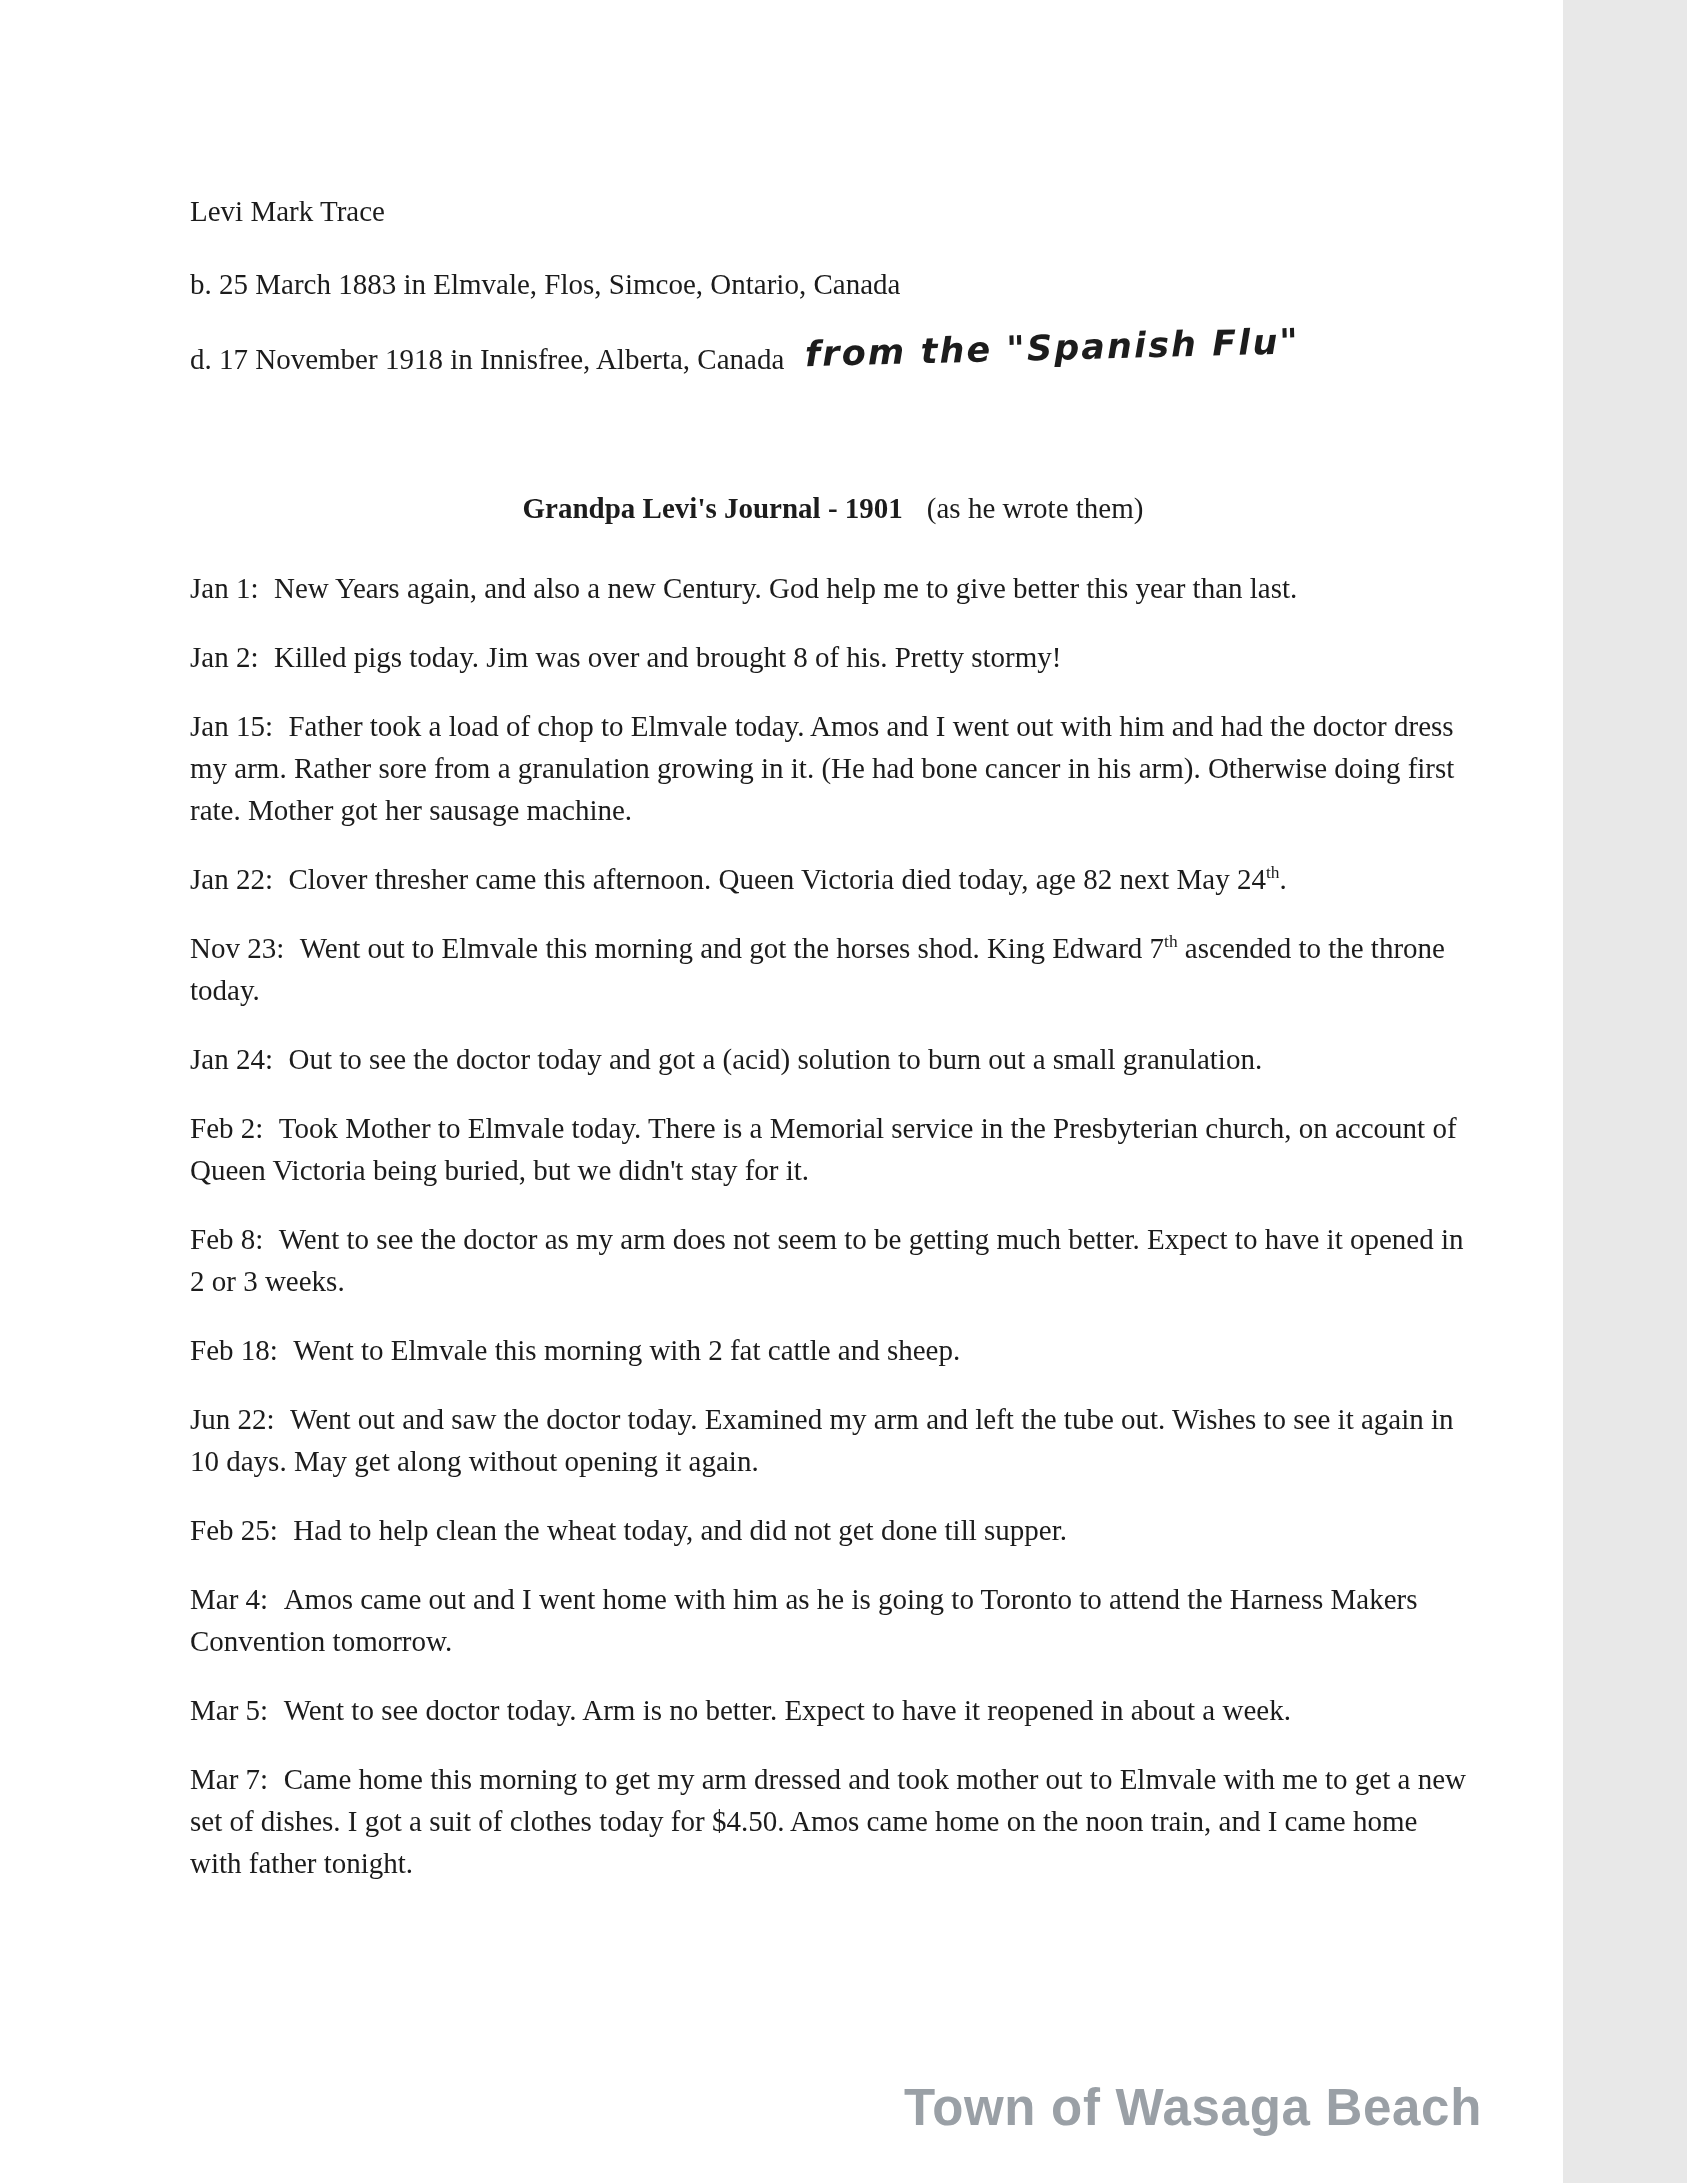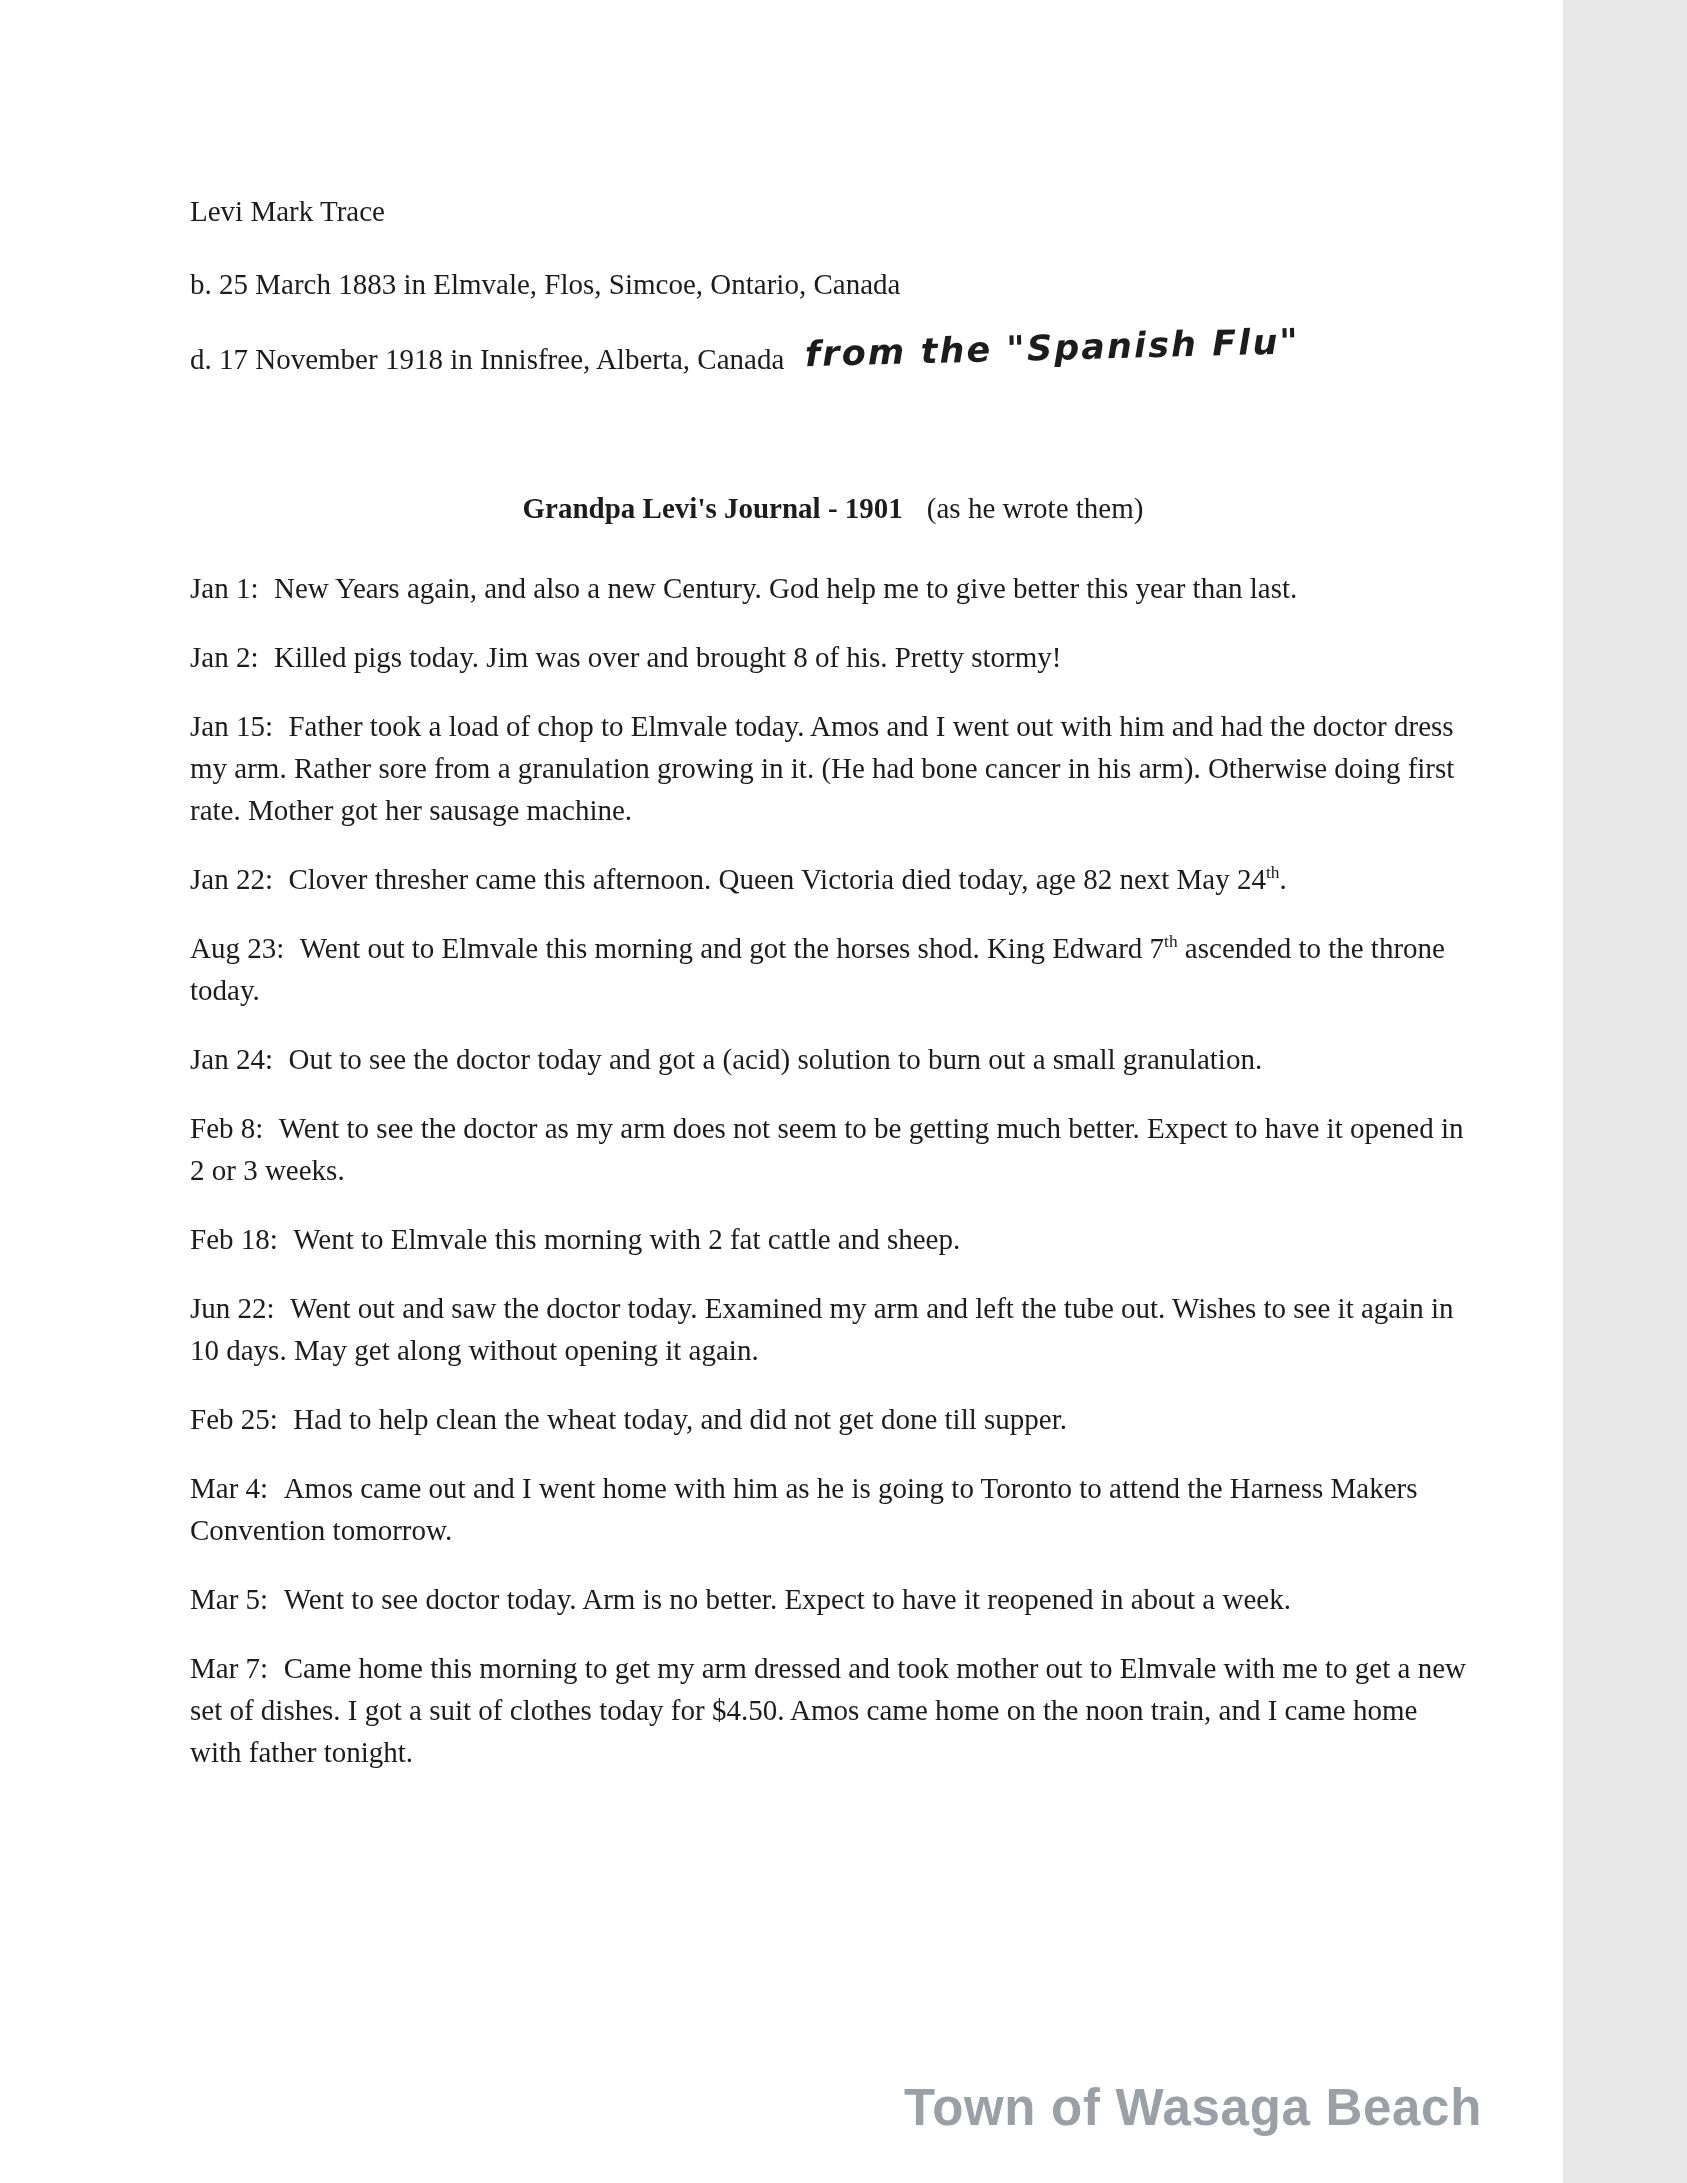"Aug 23:" span.entry-date { text: Aug -> Nov }
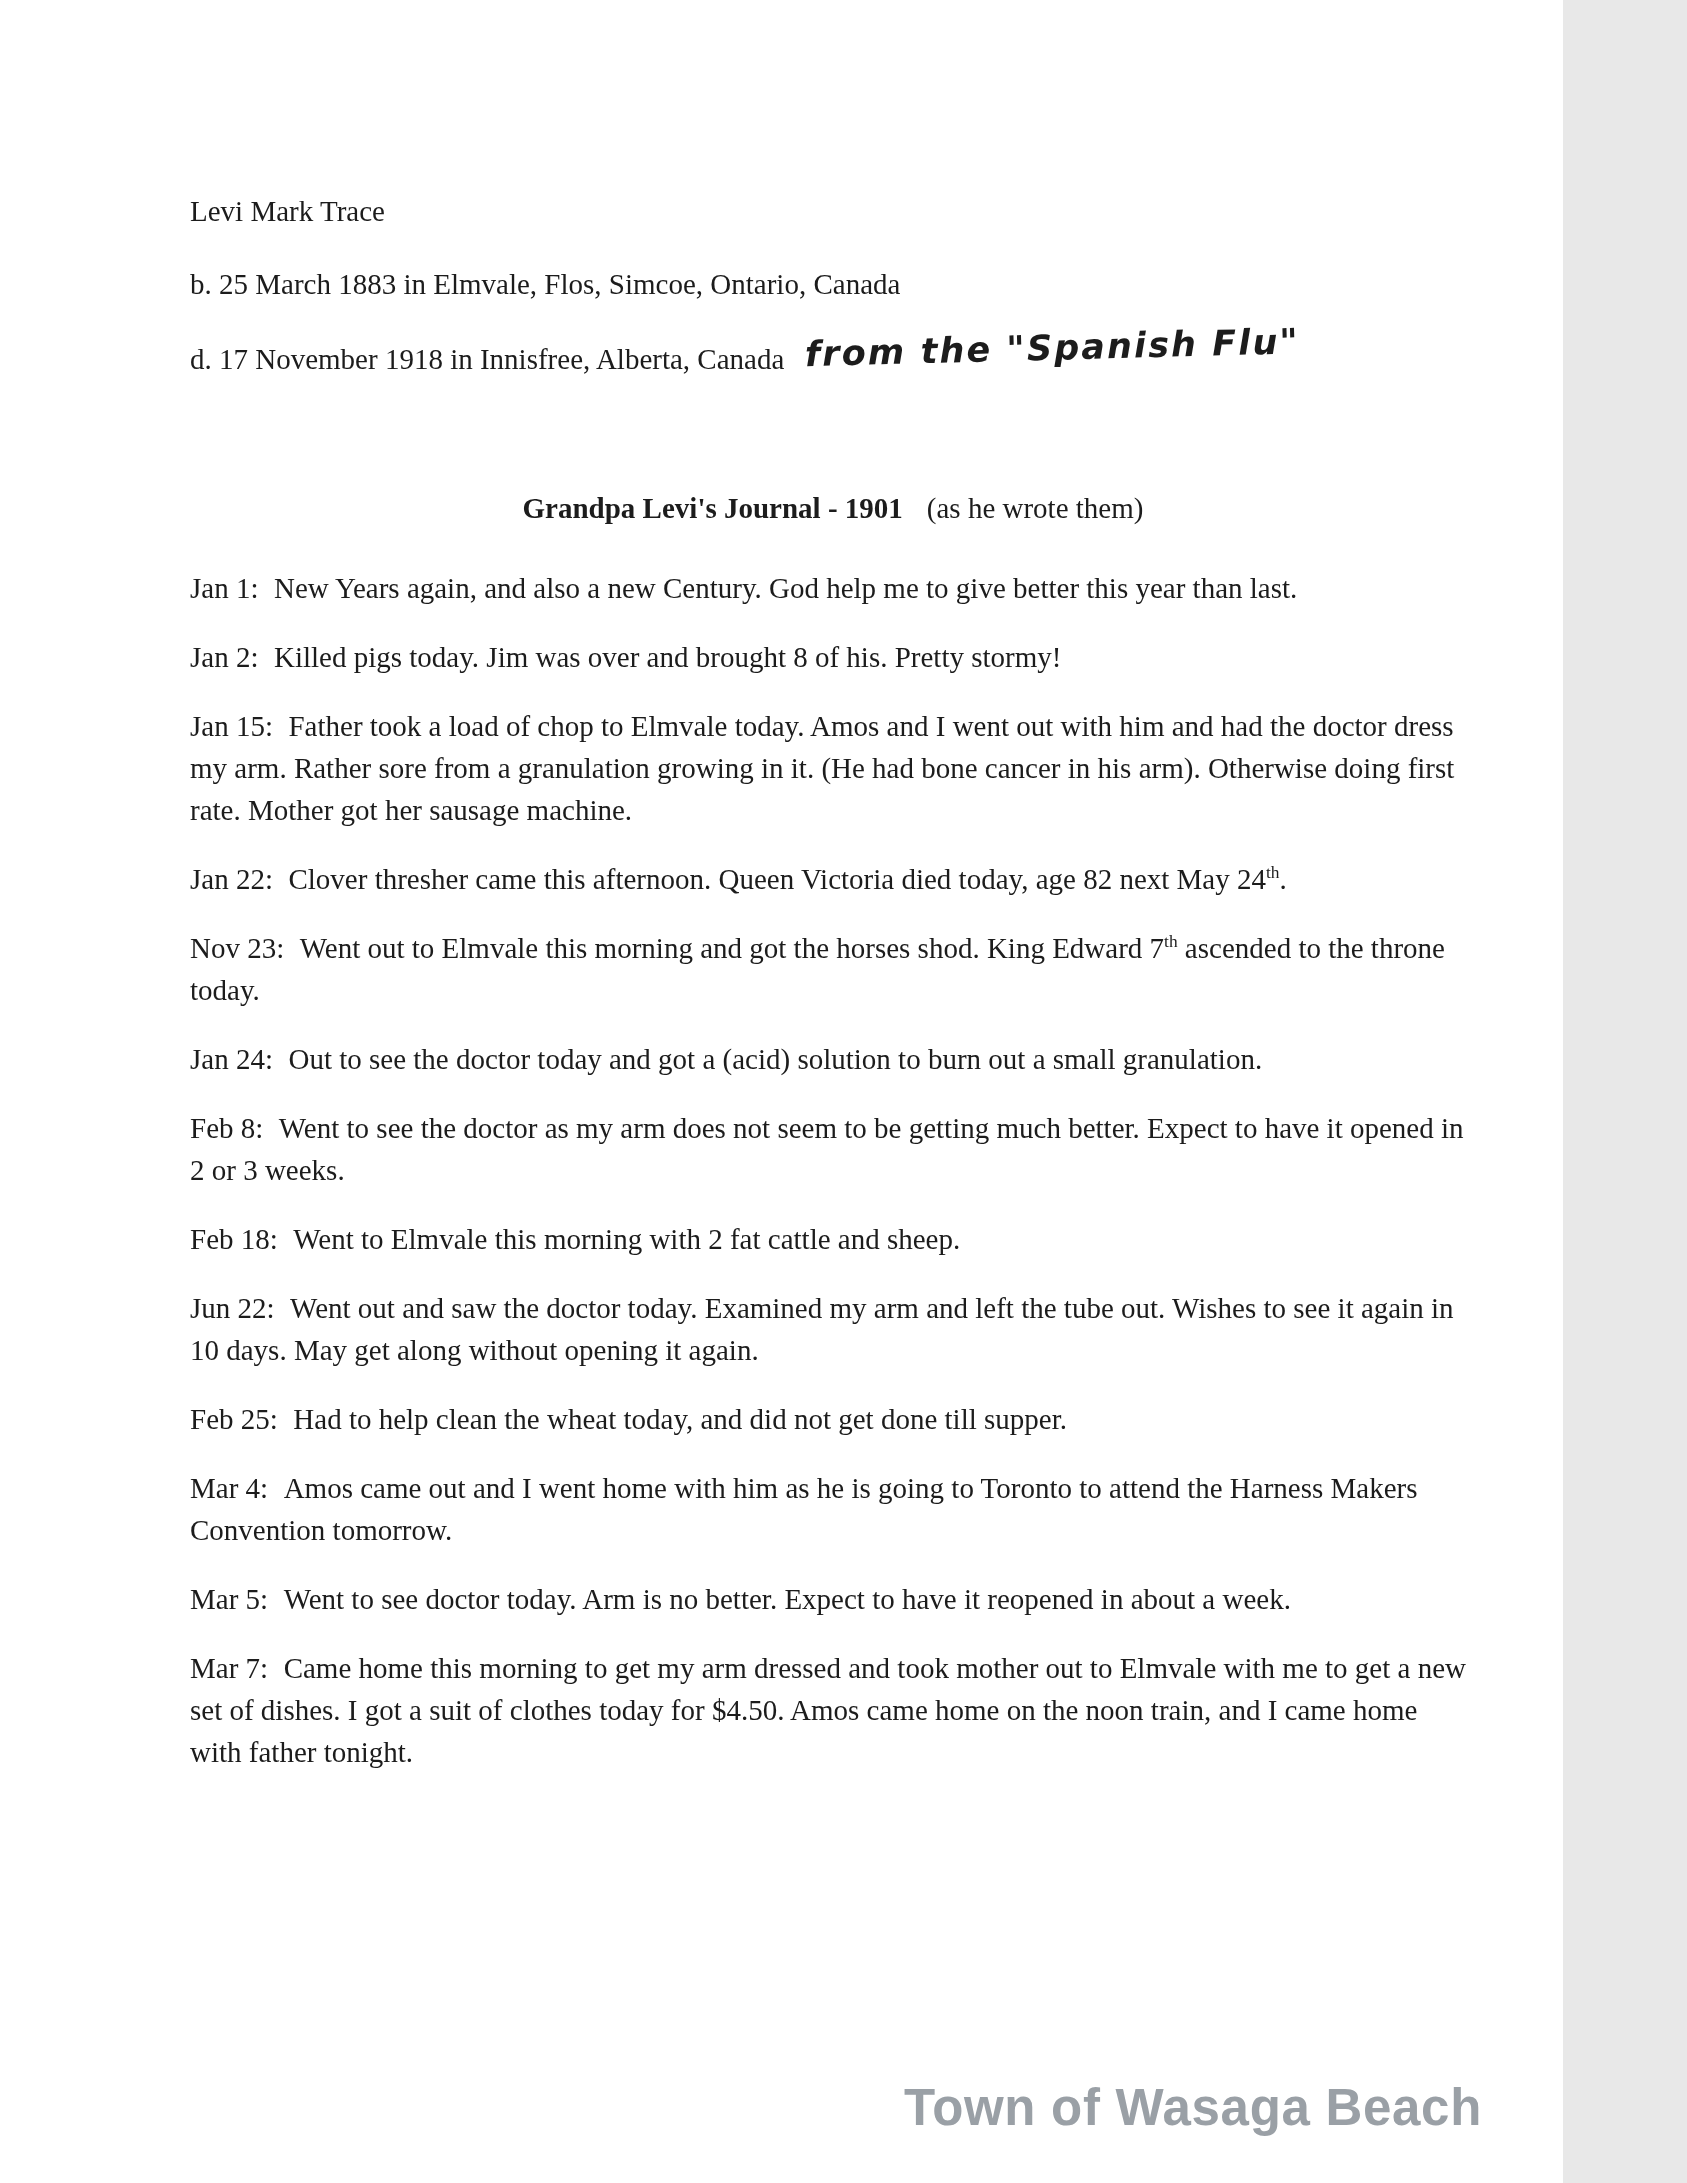"Feb 2: Took Mother to" p.entry { html: none -> <p><span>Feb 2:</span><span>Took Mother to Elmvale today. There is a Memorial service in the Presbyterian church, on account of Queen Victoria being buried, but we didn't stay for it.</span></p> }
